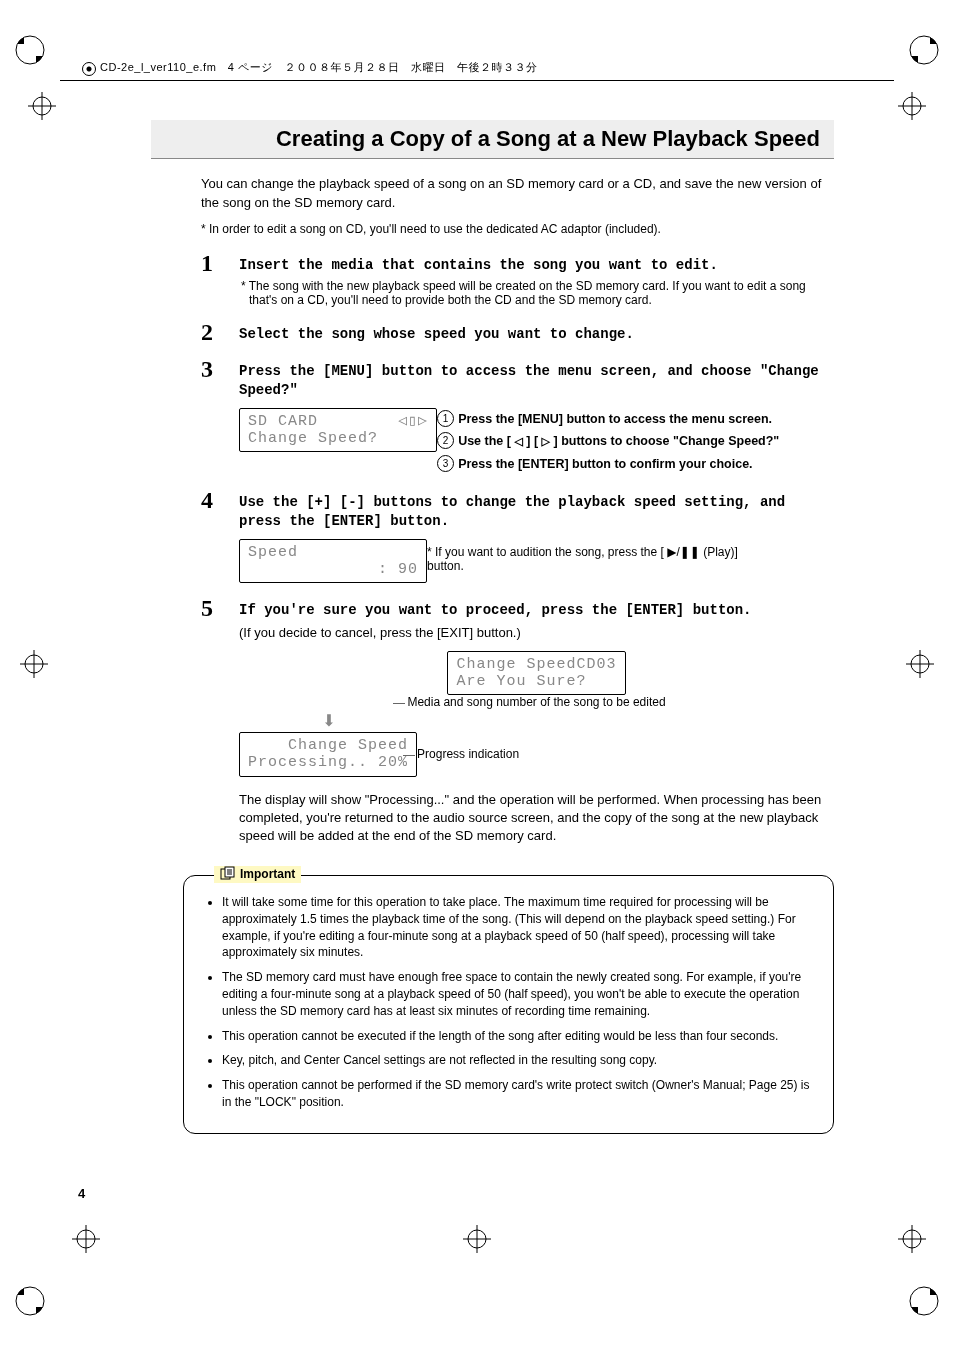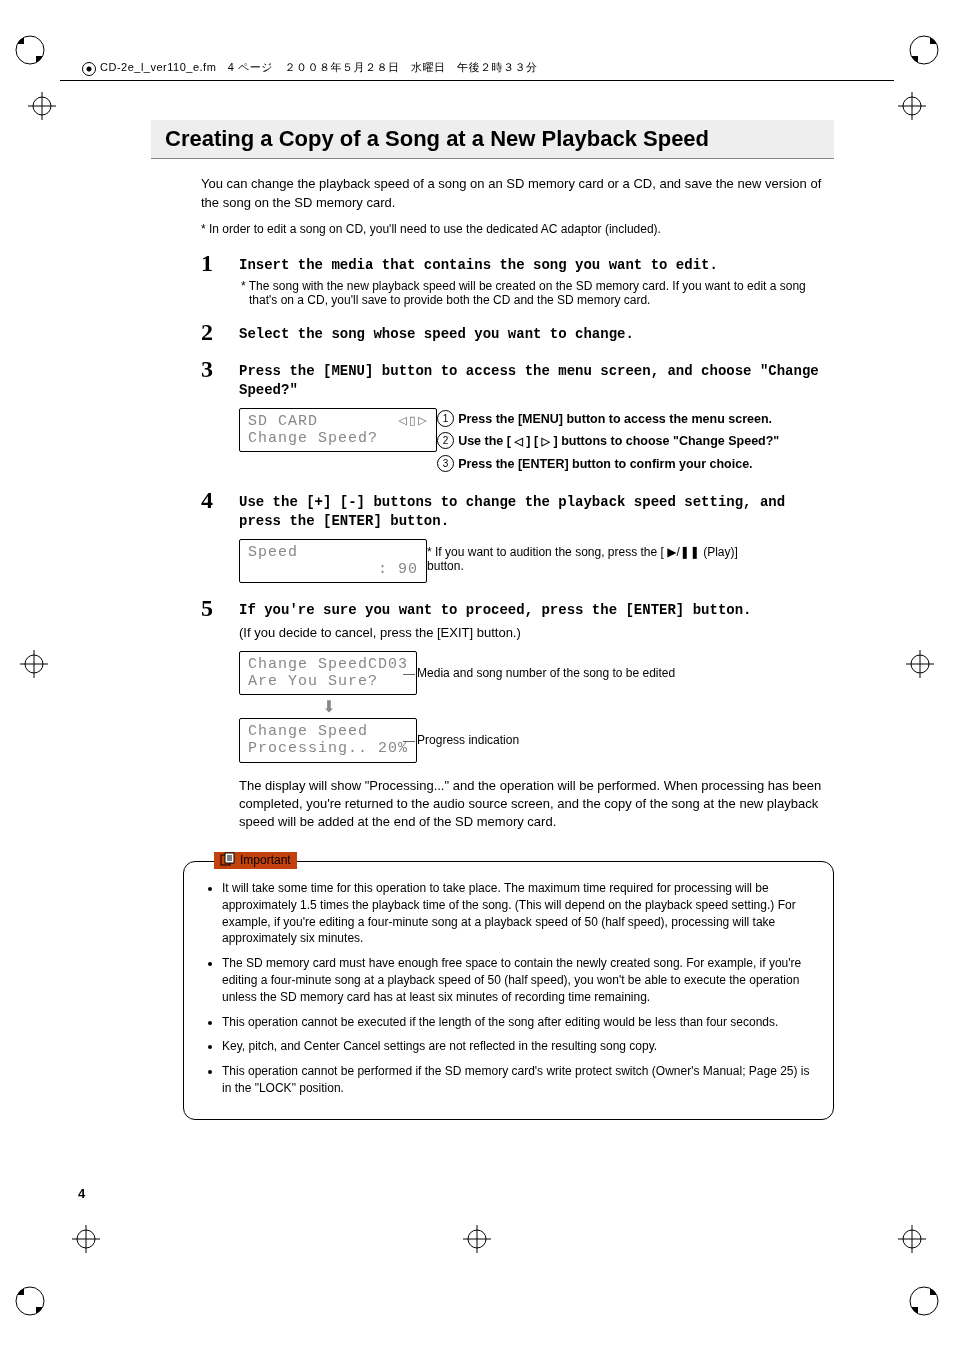"Creating a Copy of a" h1.section-title { text-align: none -> right }
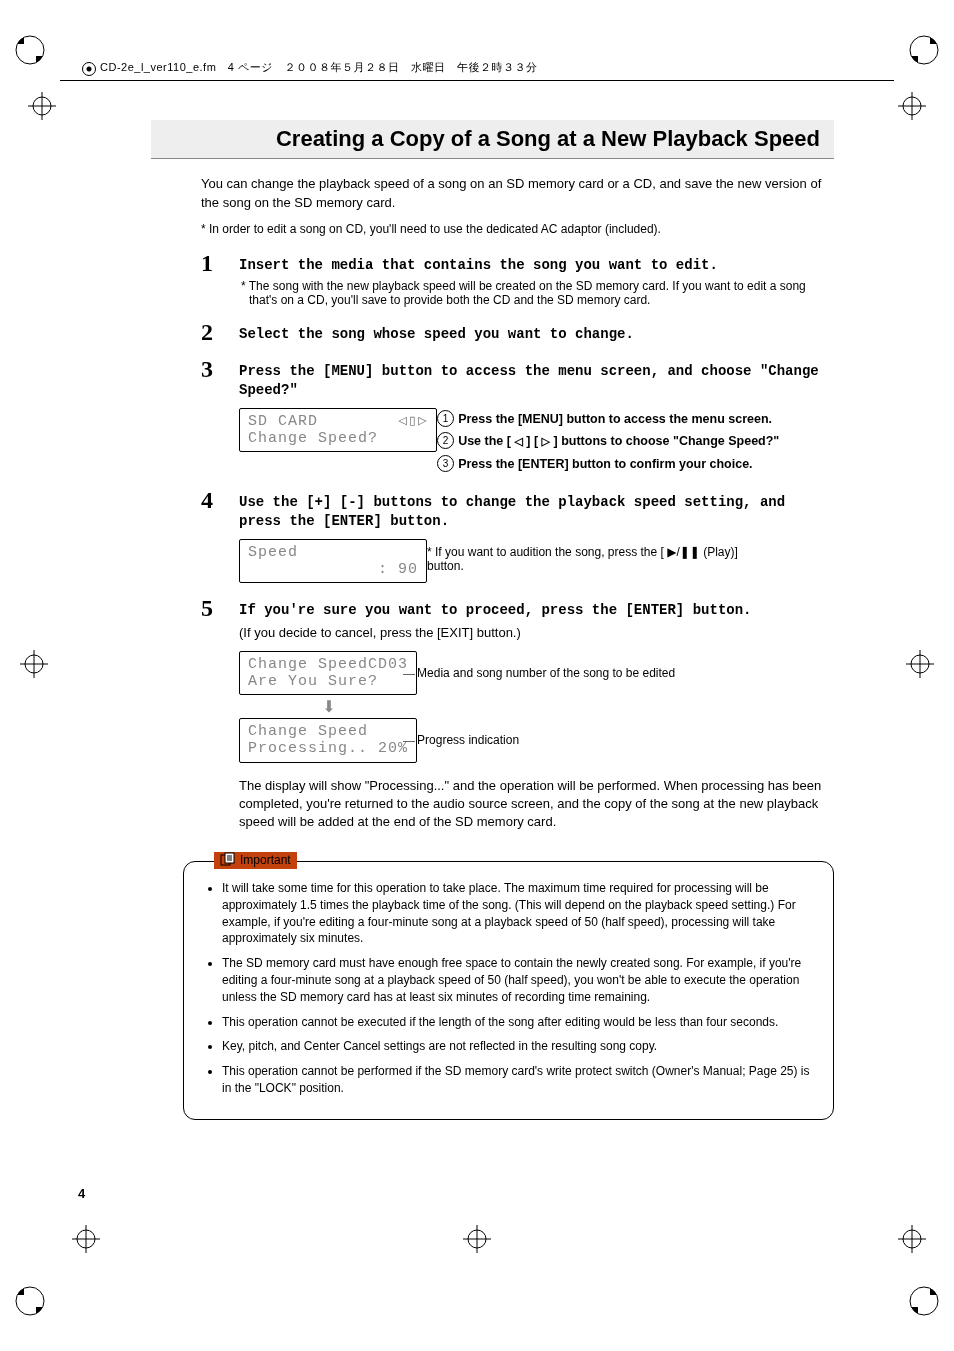"* The song with the" div.sub-note { text: save -> need }
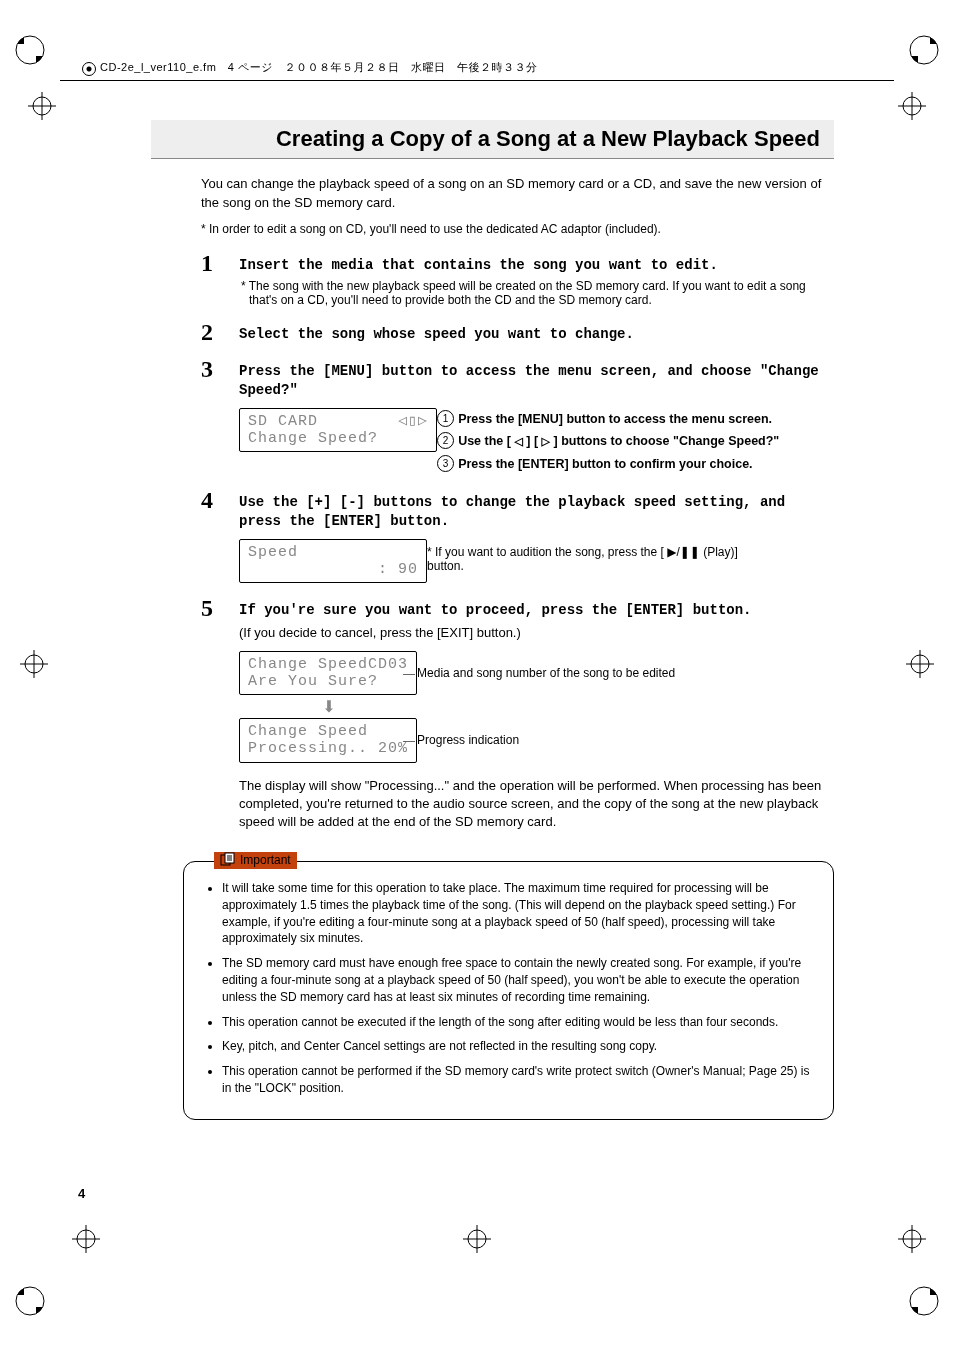"Change SpeedCD03 Are You Sure?" div.row-flex { flex-direction: none -> column }
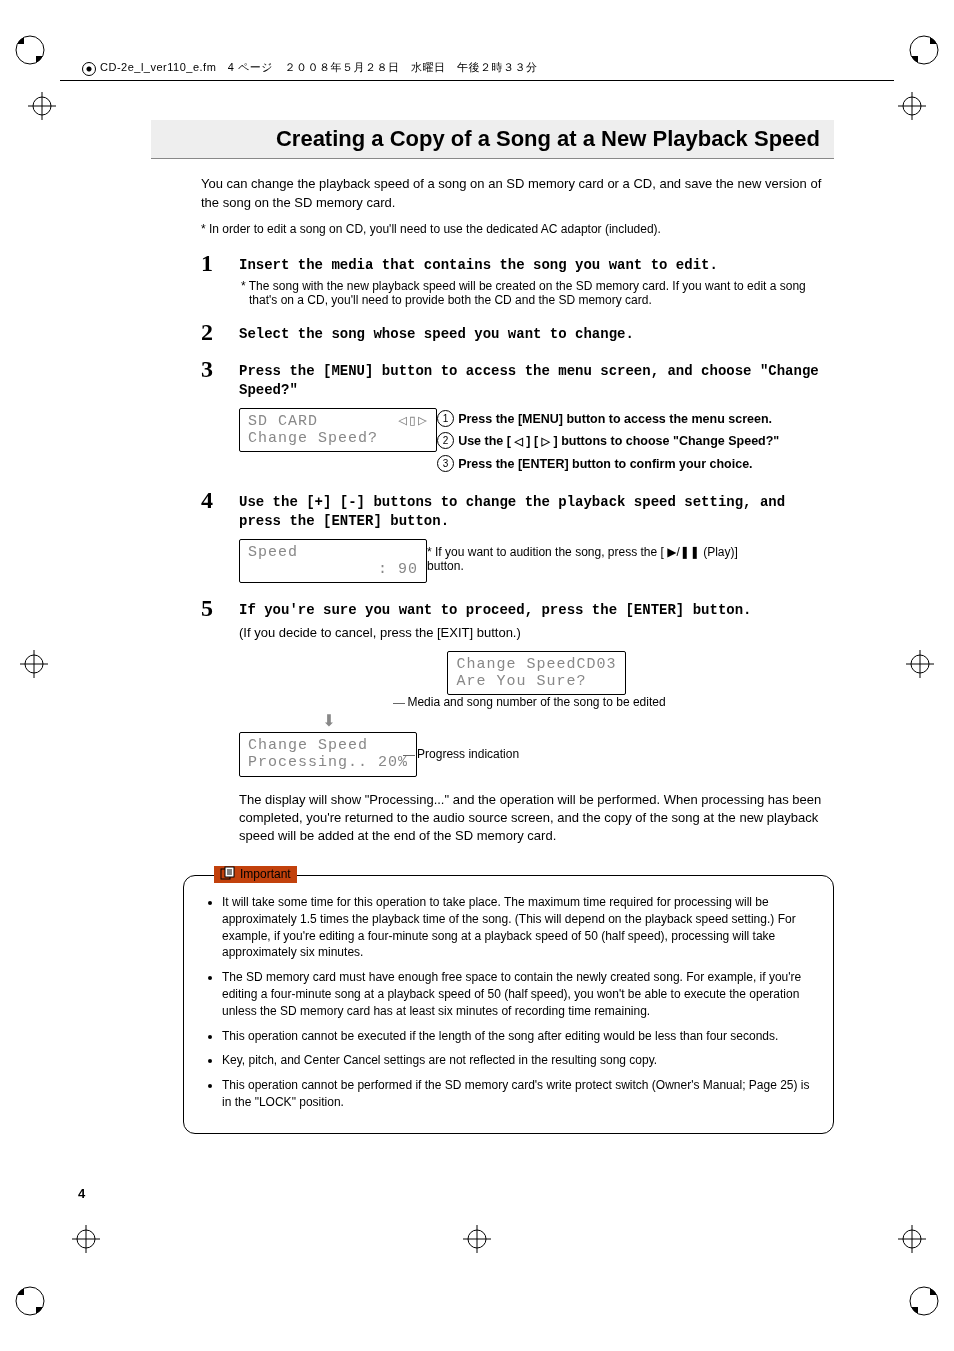"Change Speed Processing.. 20%" div.row-flex { text-align: none -> right }
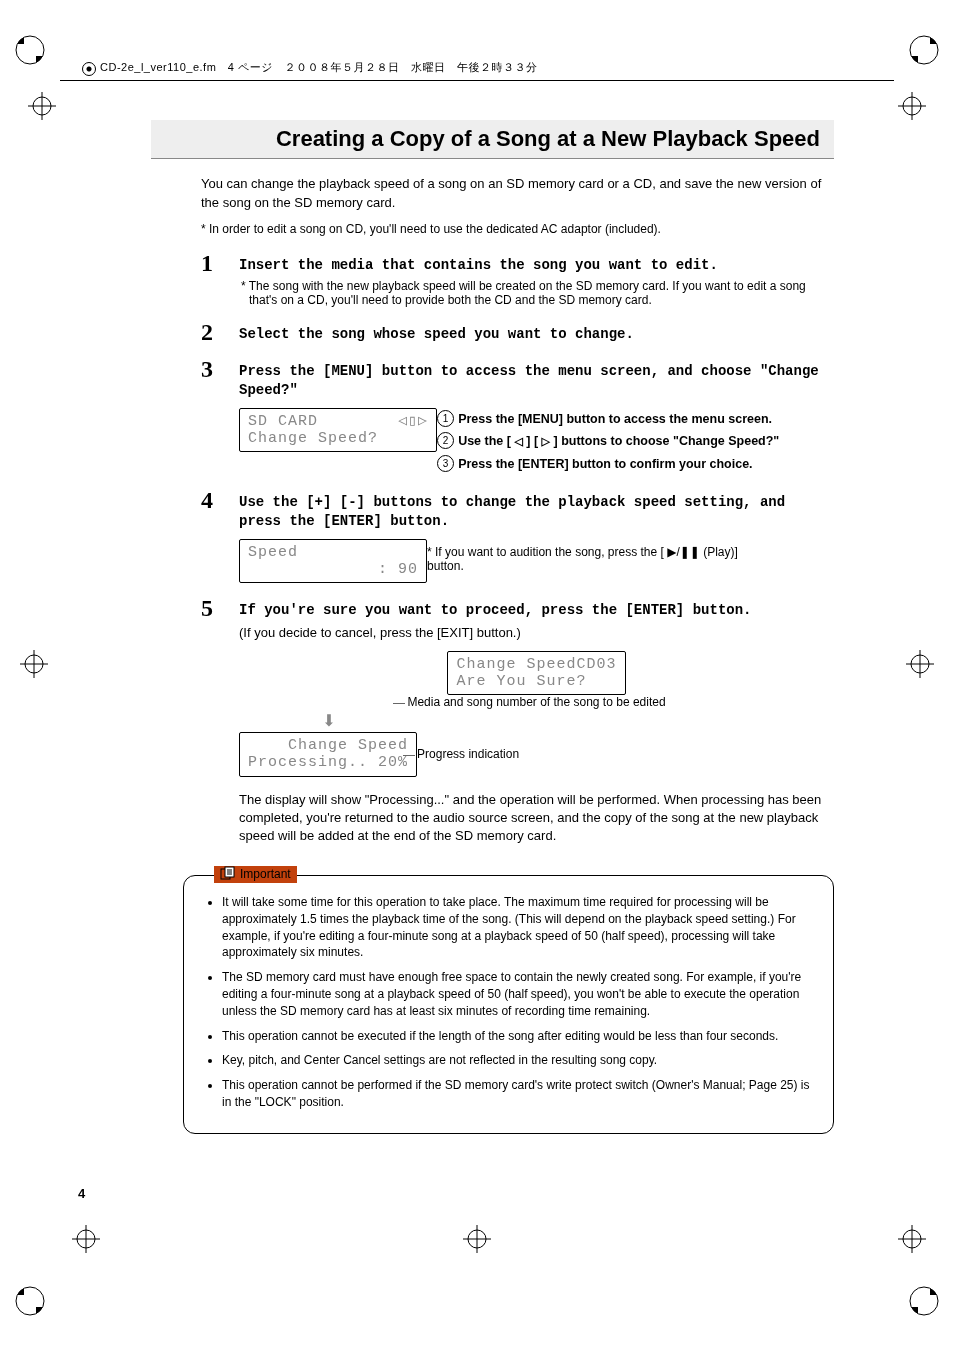"Important" .important-label { background: #c2410c -> #fef9c3; font-weight: normal -> bold }
